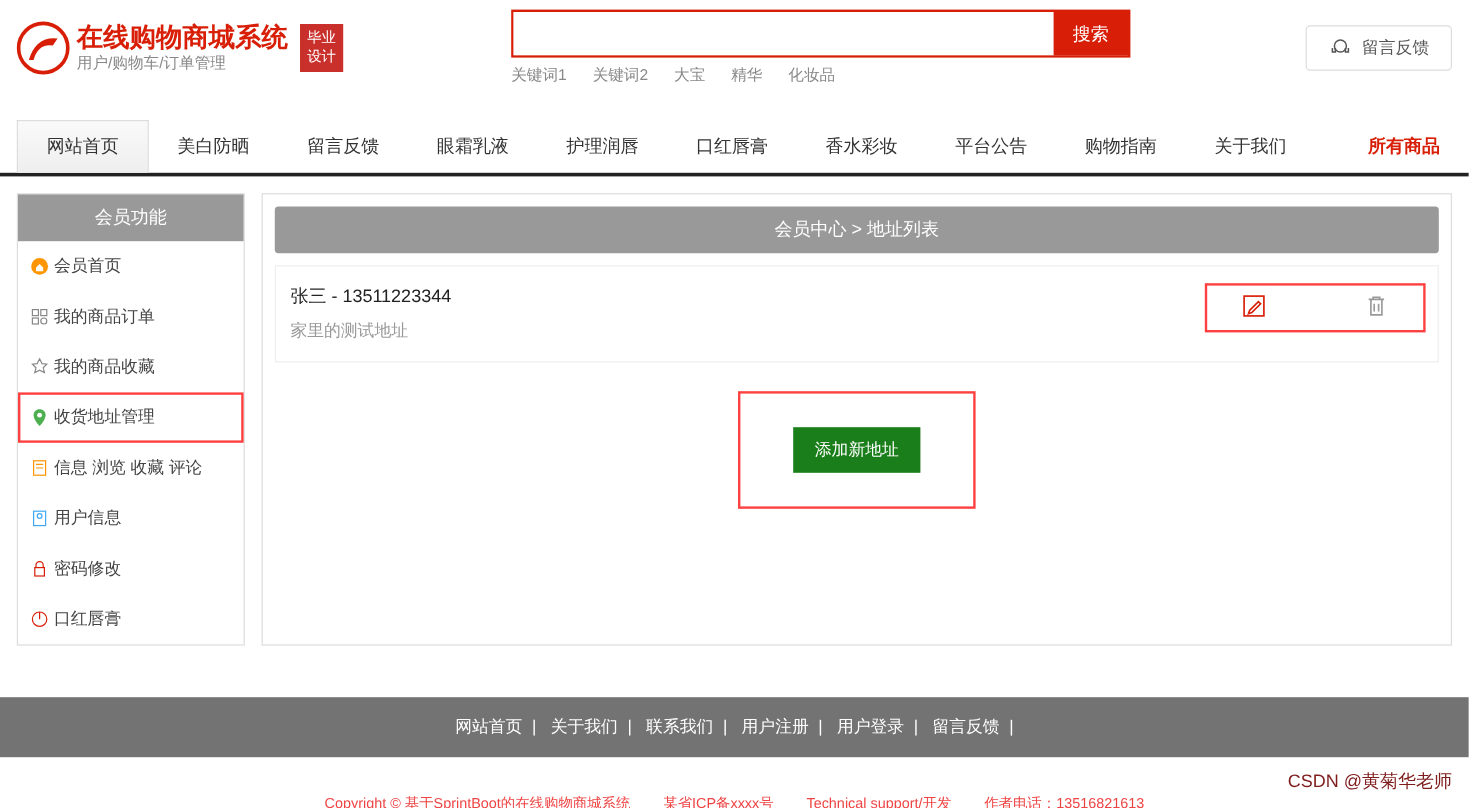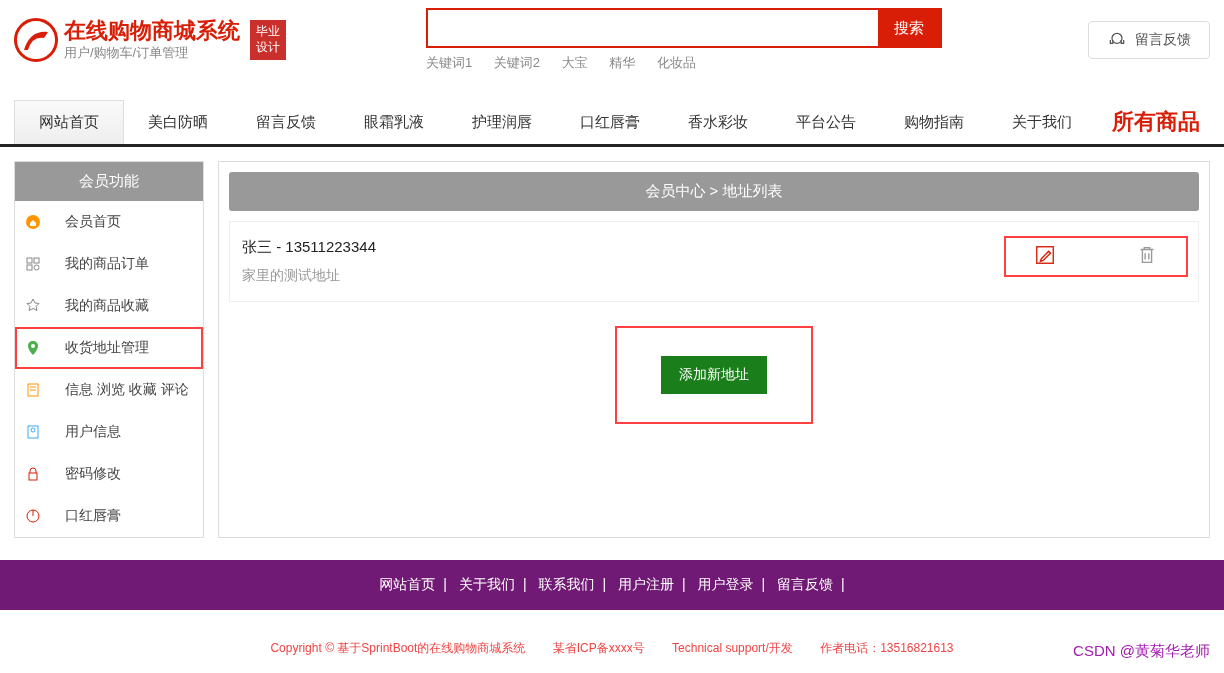"所有商品" .nav-all { font-size: 22px -> 15px }
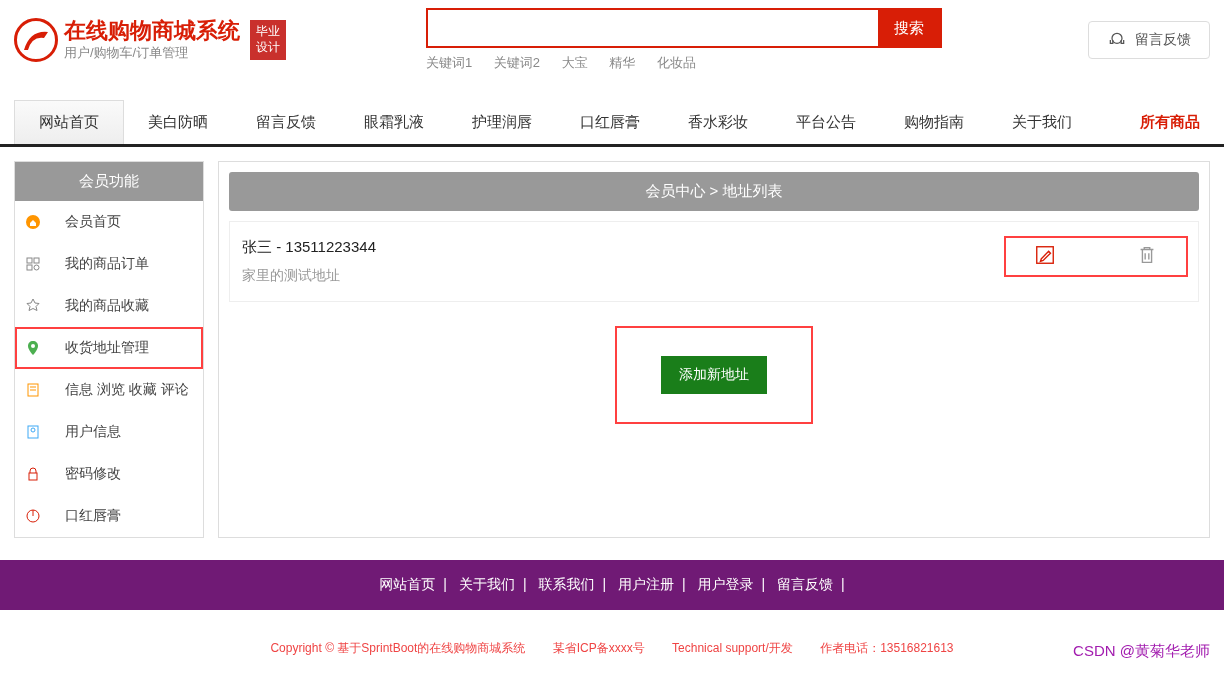"会员首页" .sidebar-item { gap: 24px -> 4px }
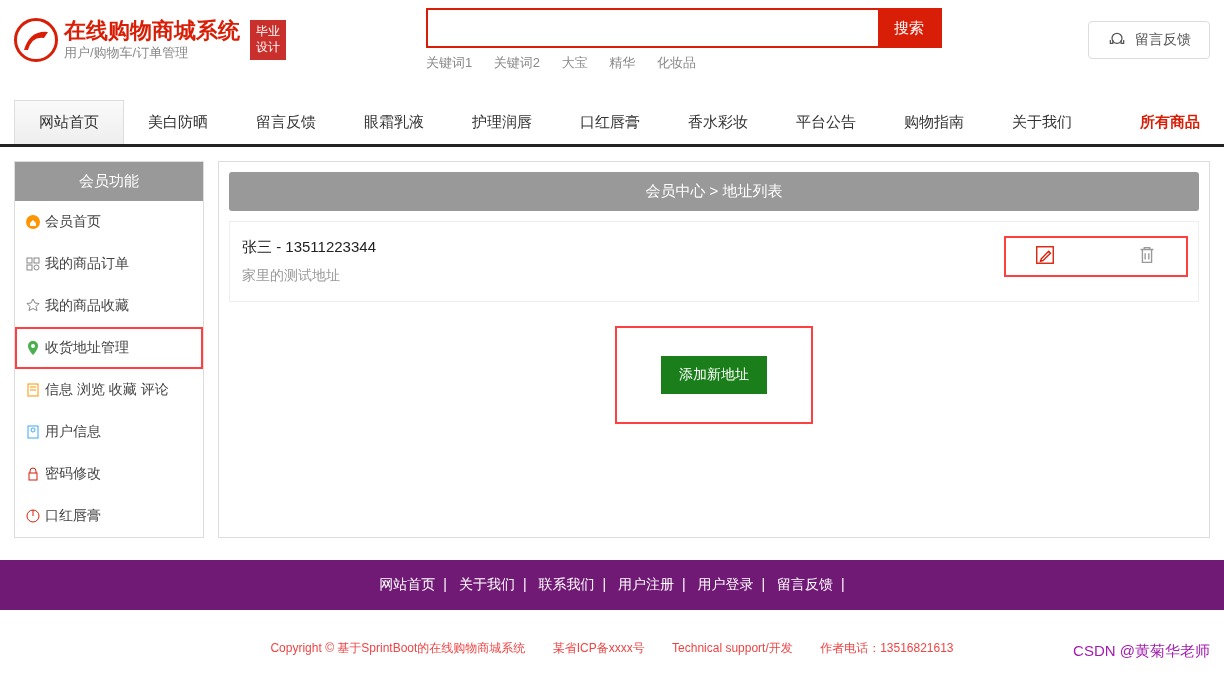"网站首页 | 关于我们 | 联系我们" .footer-black { background: #701a75 -> #737373; margin-top: 8px -> 29px }
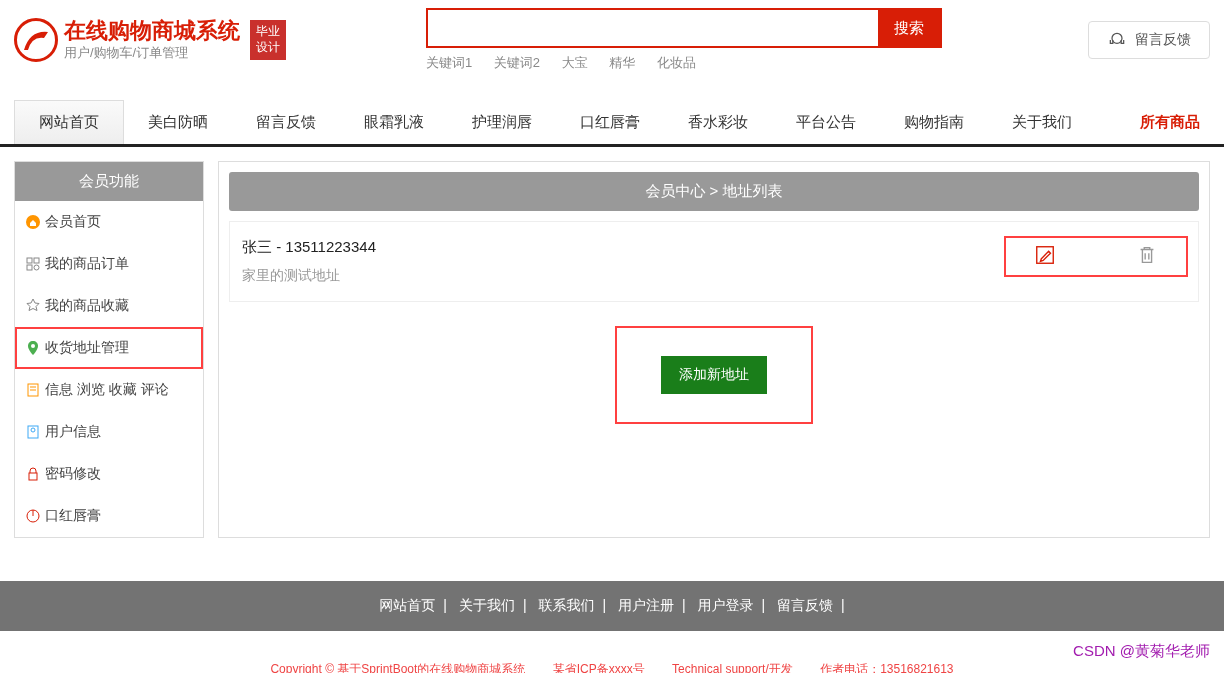"CSDN @黄菊华老师" .watermark { color: #a21caf -> #7f1d1d }
